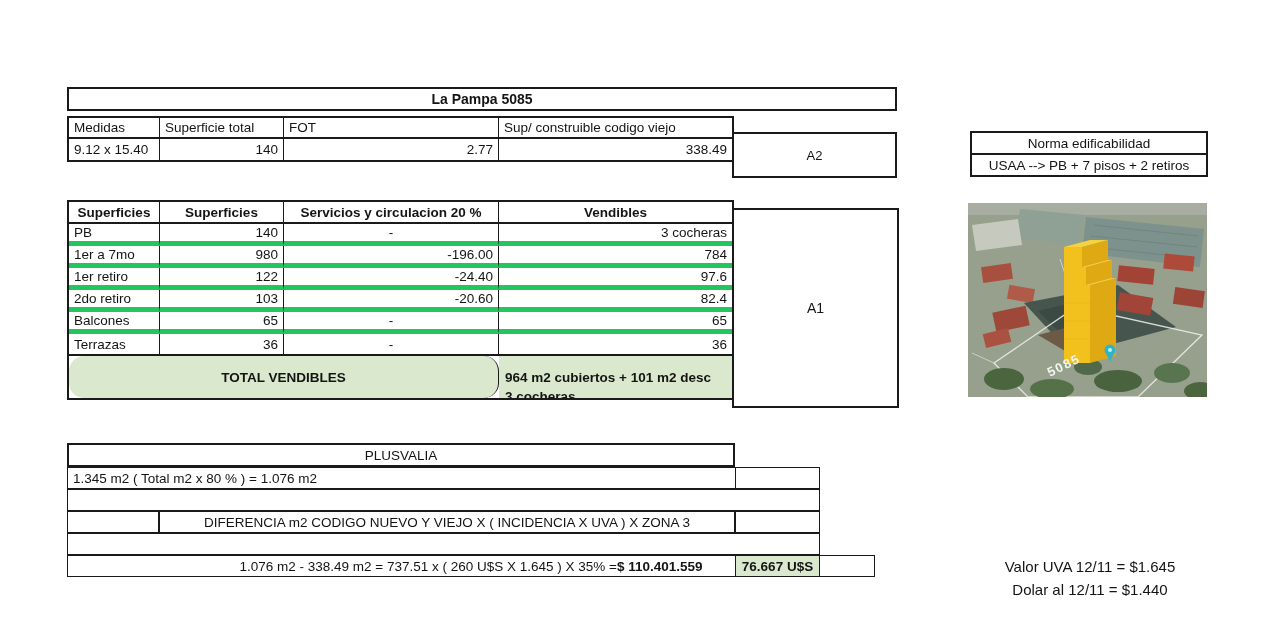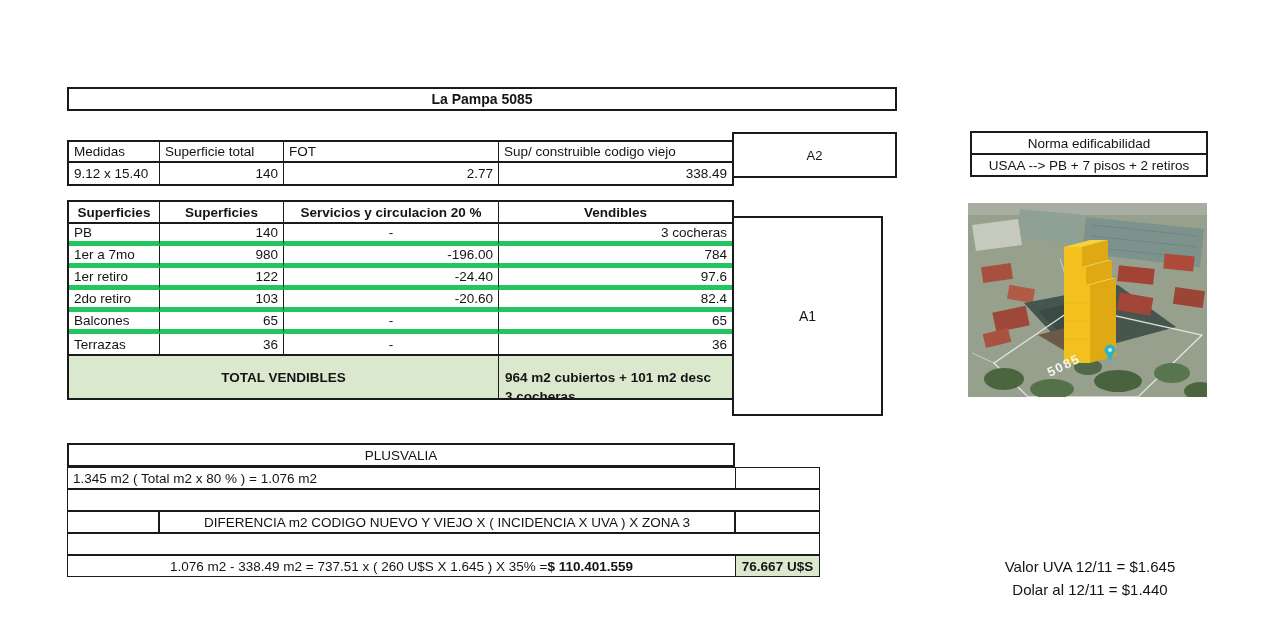"Medidas" div.abs { top: 140px -> 116px }
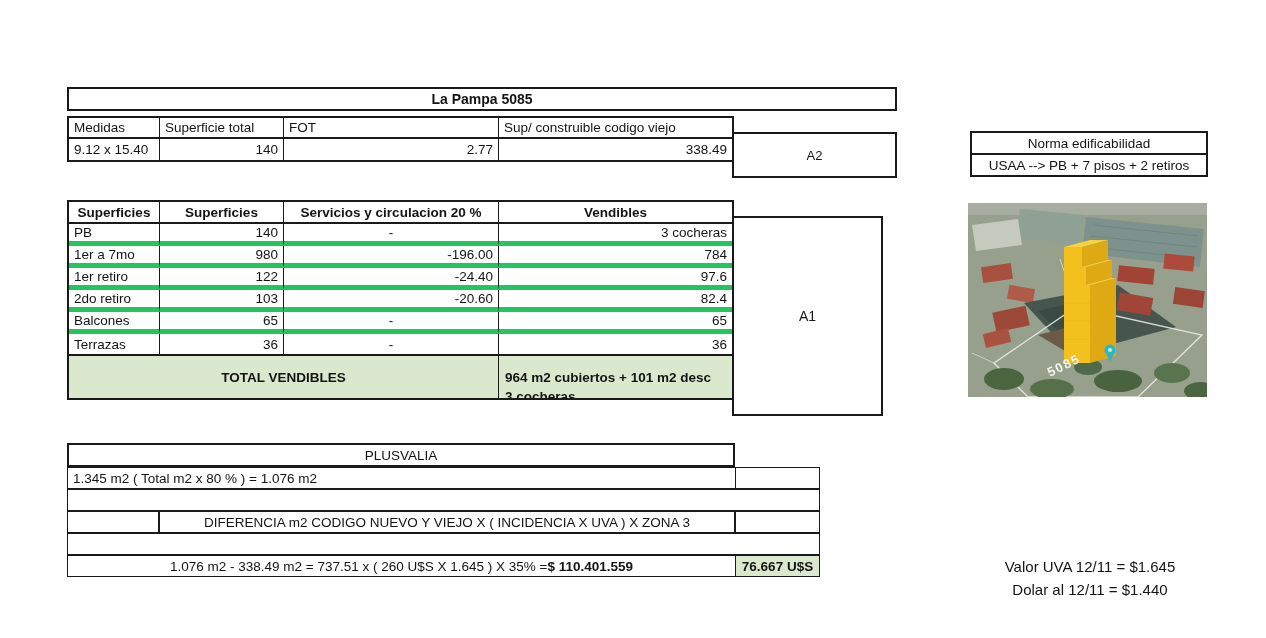"A1" div.abs { top: 216px -> 208px; width: 151px -> 167px }
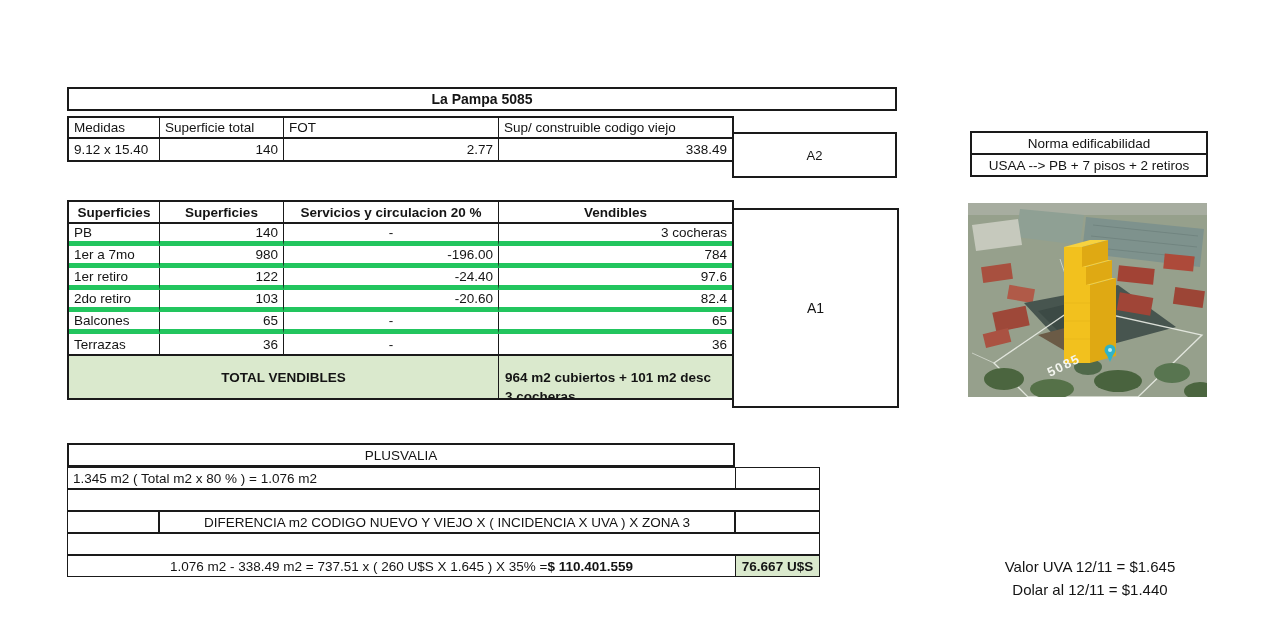"TOTAL VENDIBLES" div.cell { border-radius: none -> 15px }
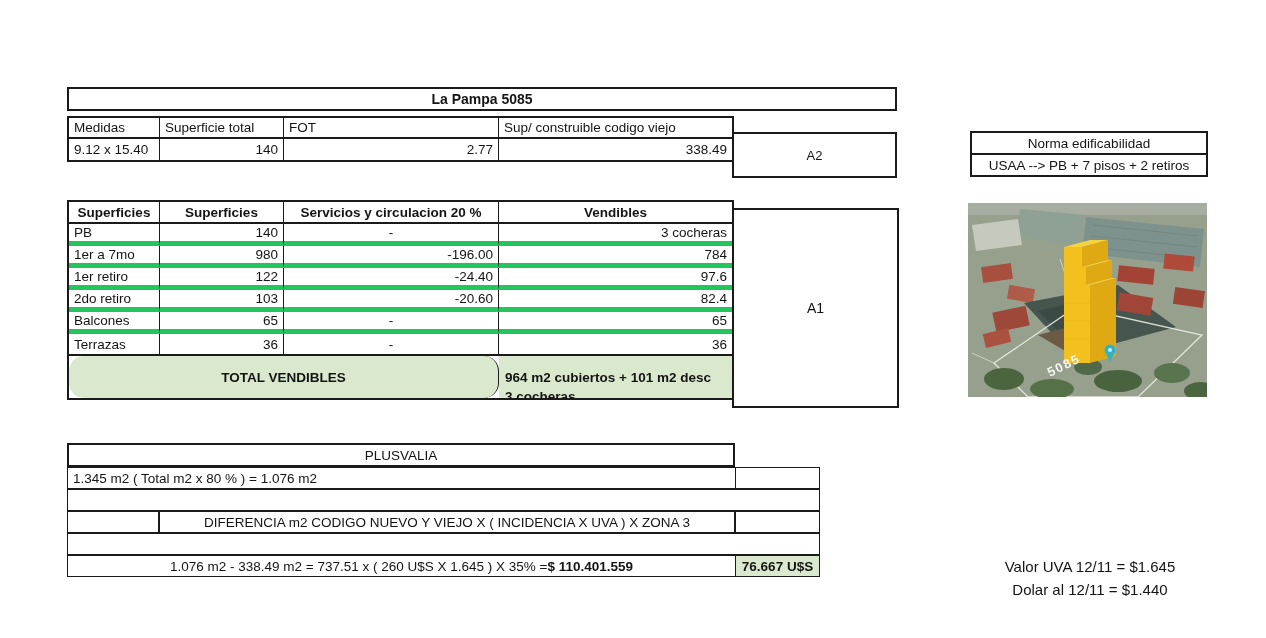"1.076 m2 - 338.49 m2" div.abs { width: 669px -> 808px }
